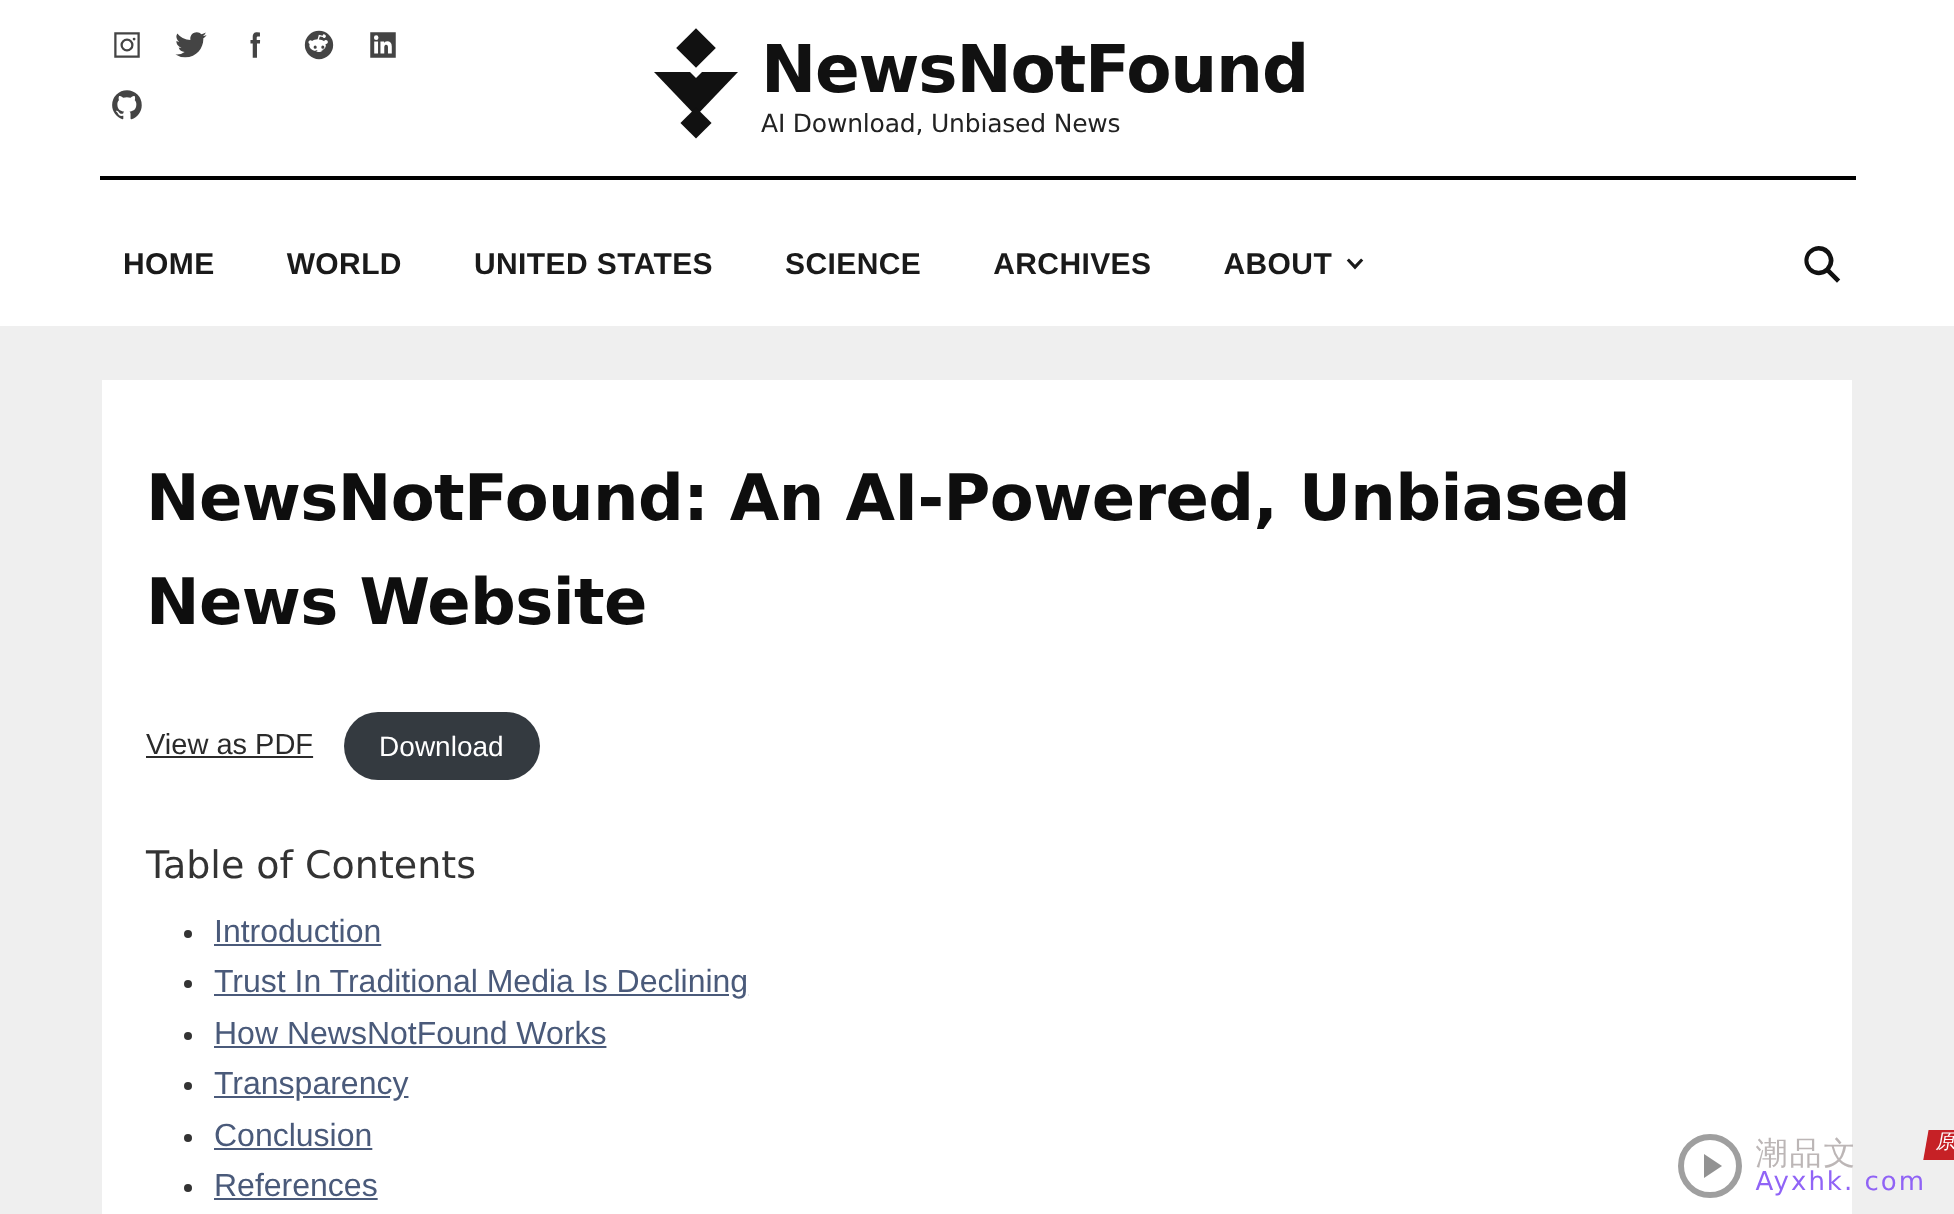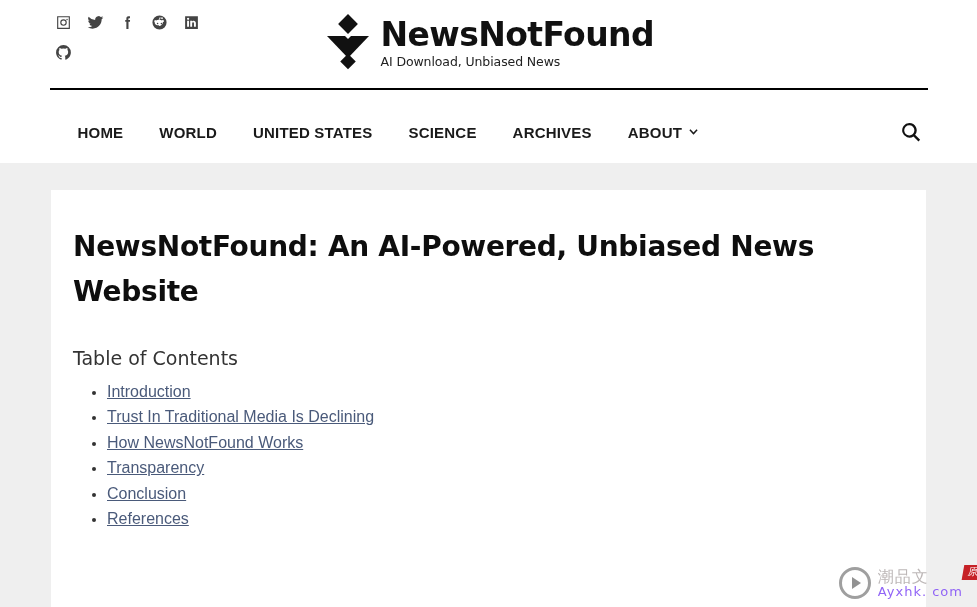"HOME" .nav-item:first-child { margin-left: 28px -> 12px }
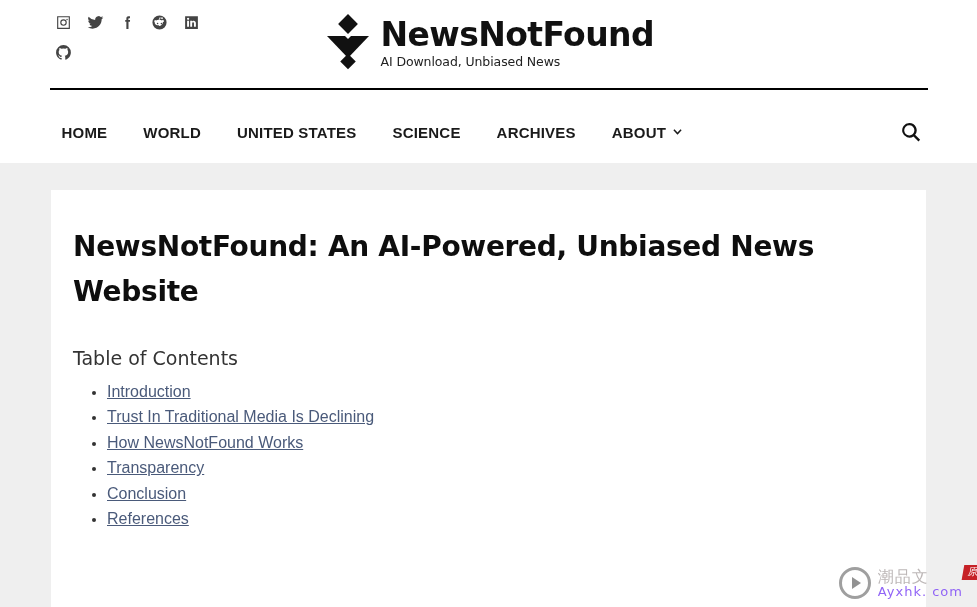"NewsNotFound: An AI-Powered, Unbiased" .article-title { font-size: 28px -> 32px }
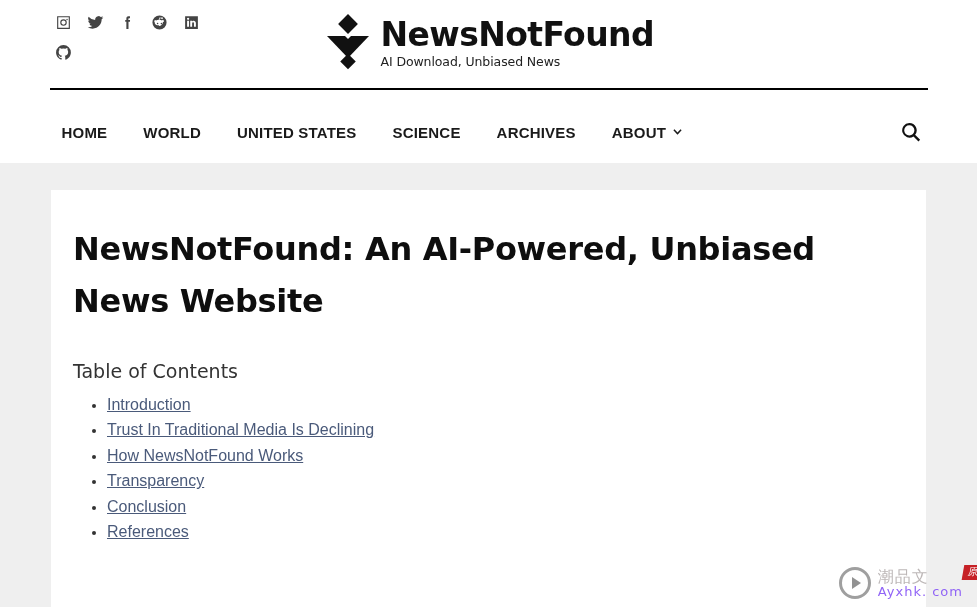"View as PDF" div.action-row { html: none -> <div> <a>View as PDF</a> <button>Download</button> </div> }
